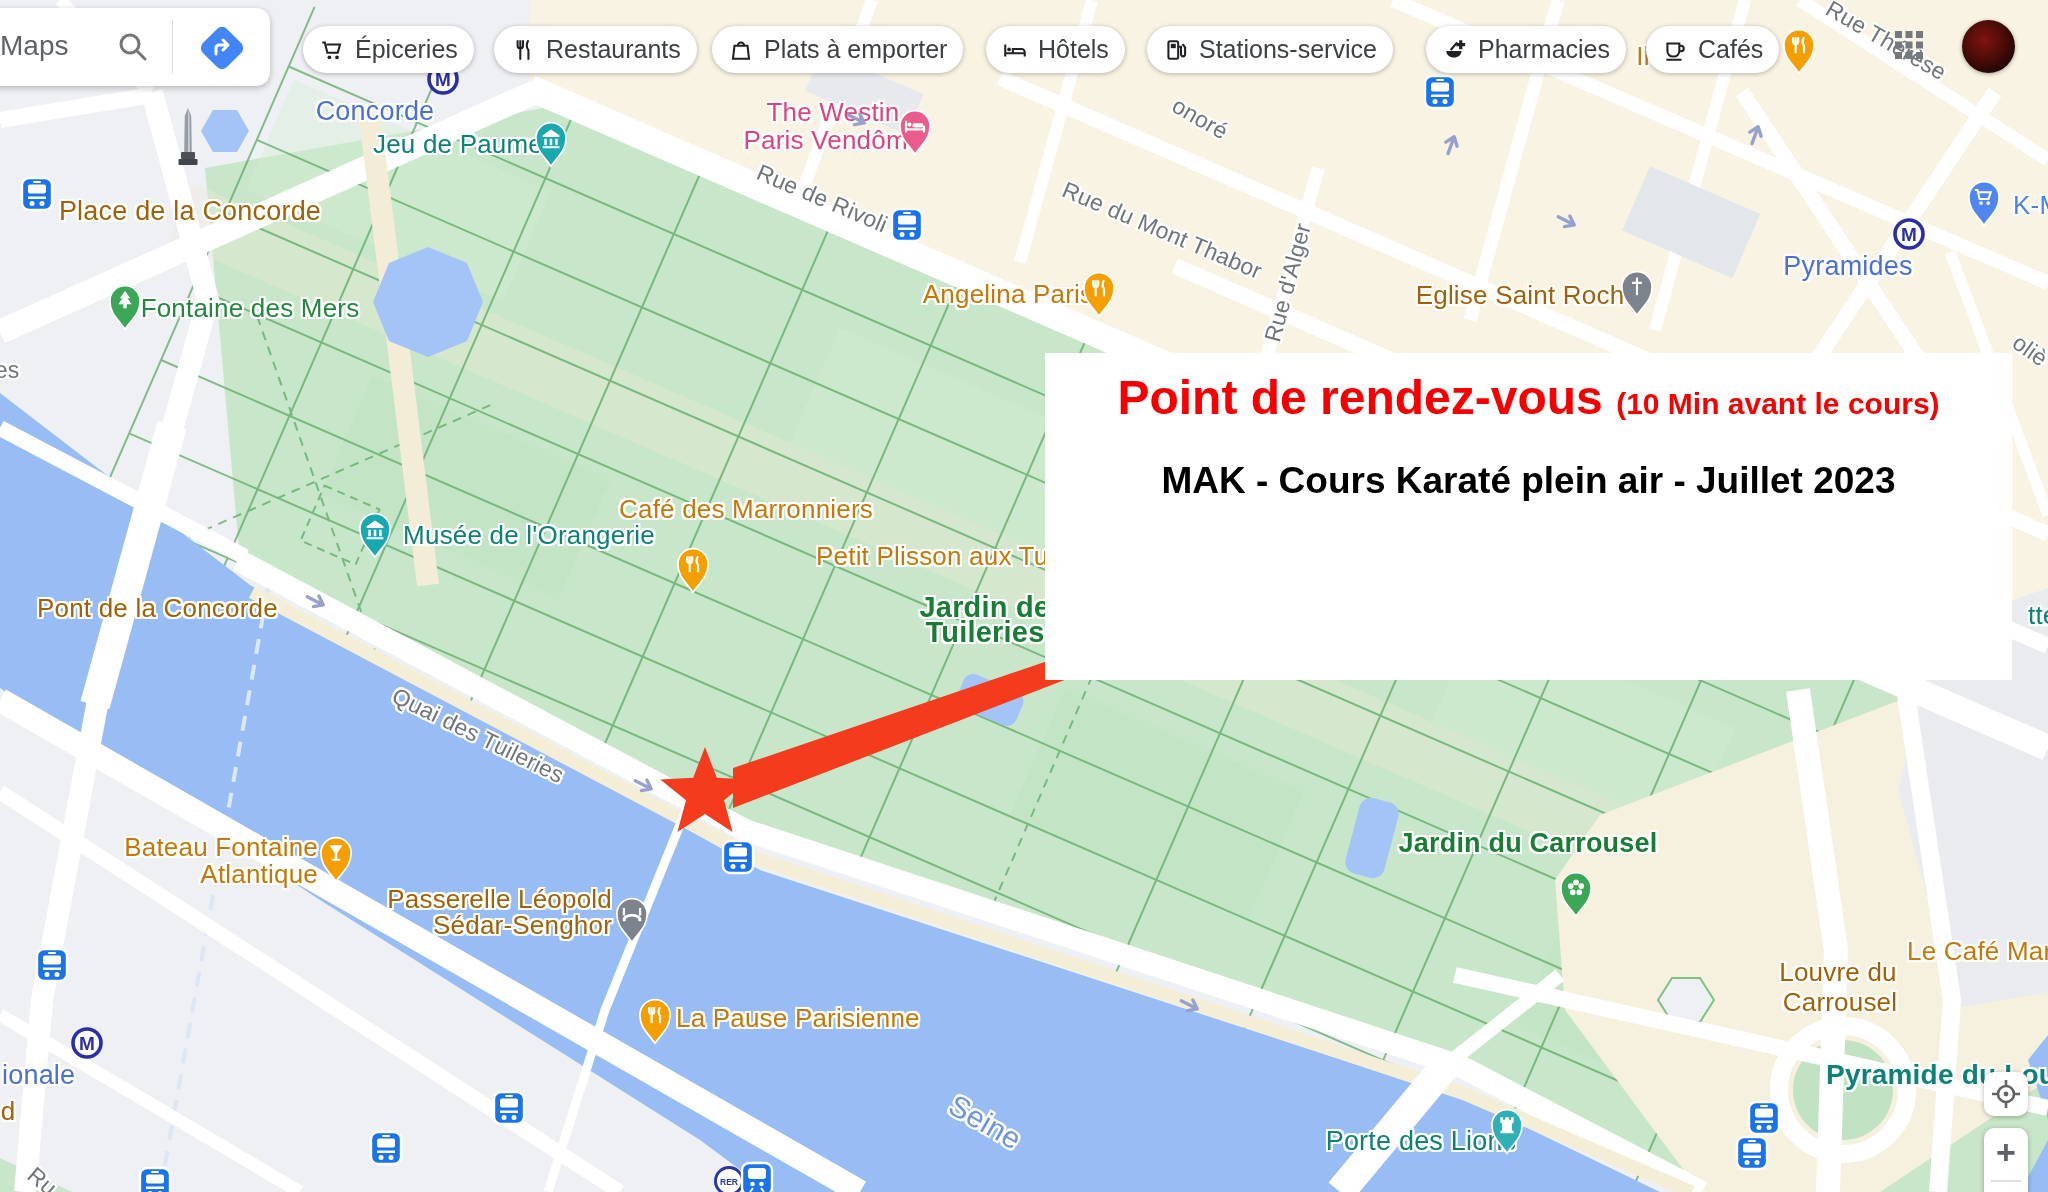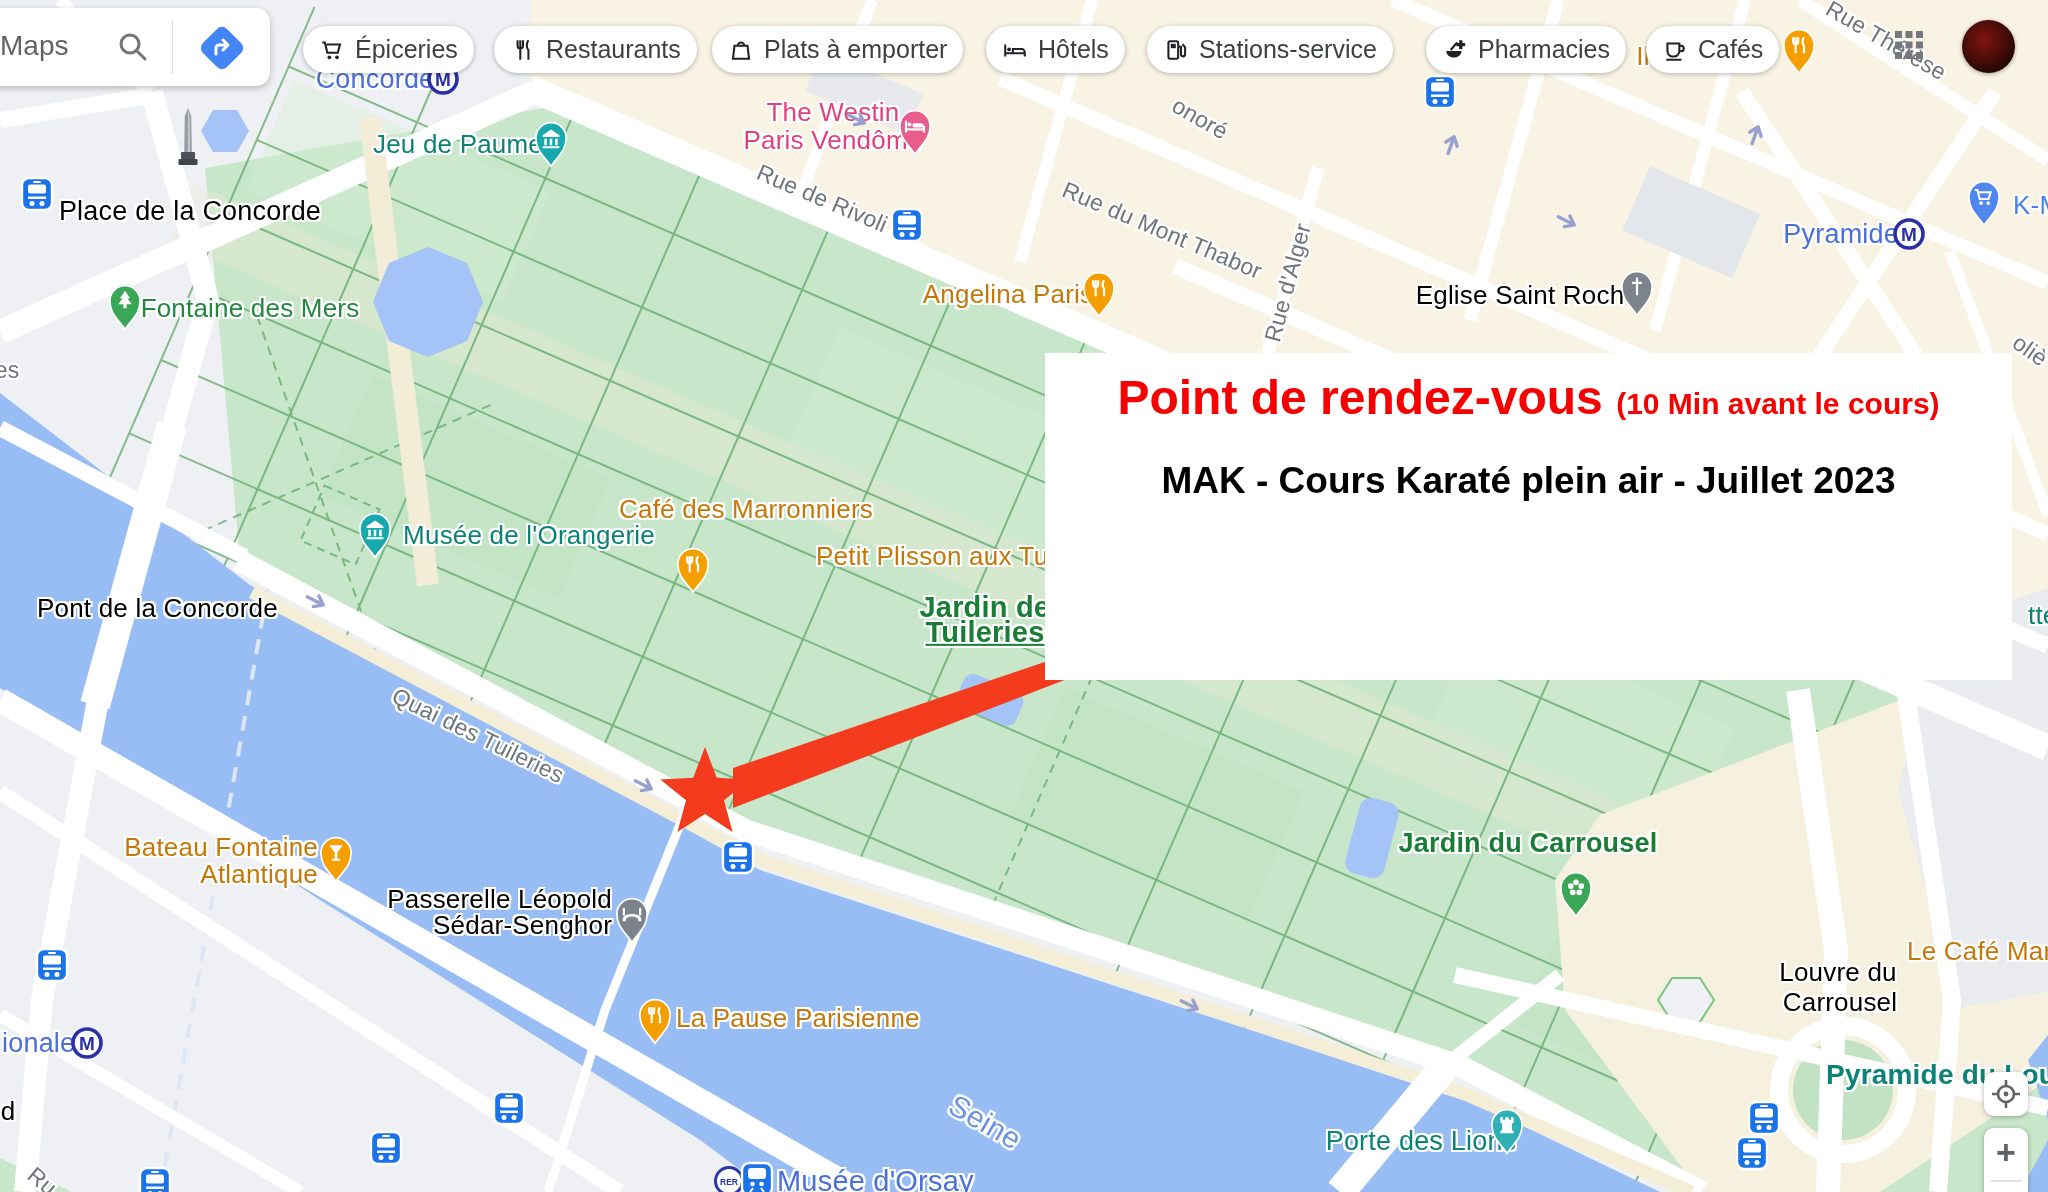"Concorde" .c-metro { margin-top: none -> 32px }
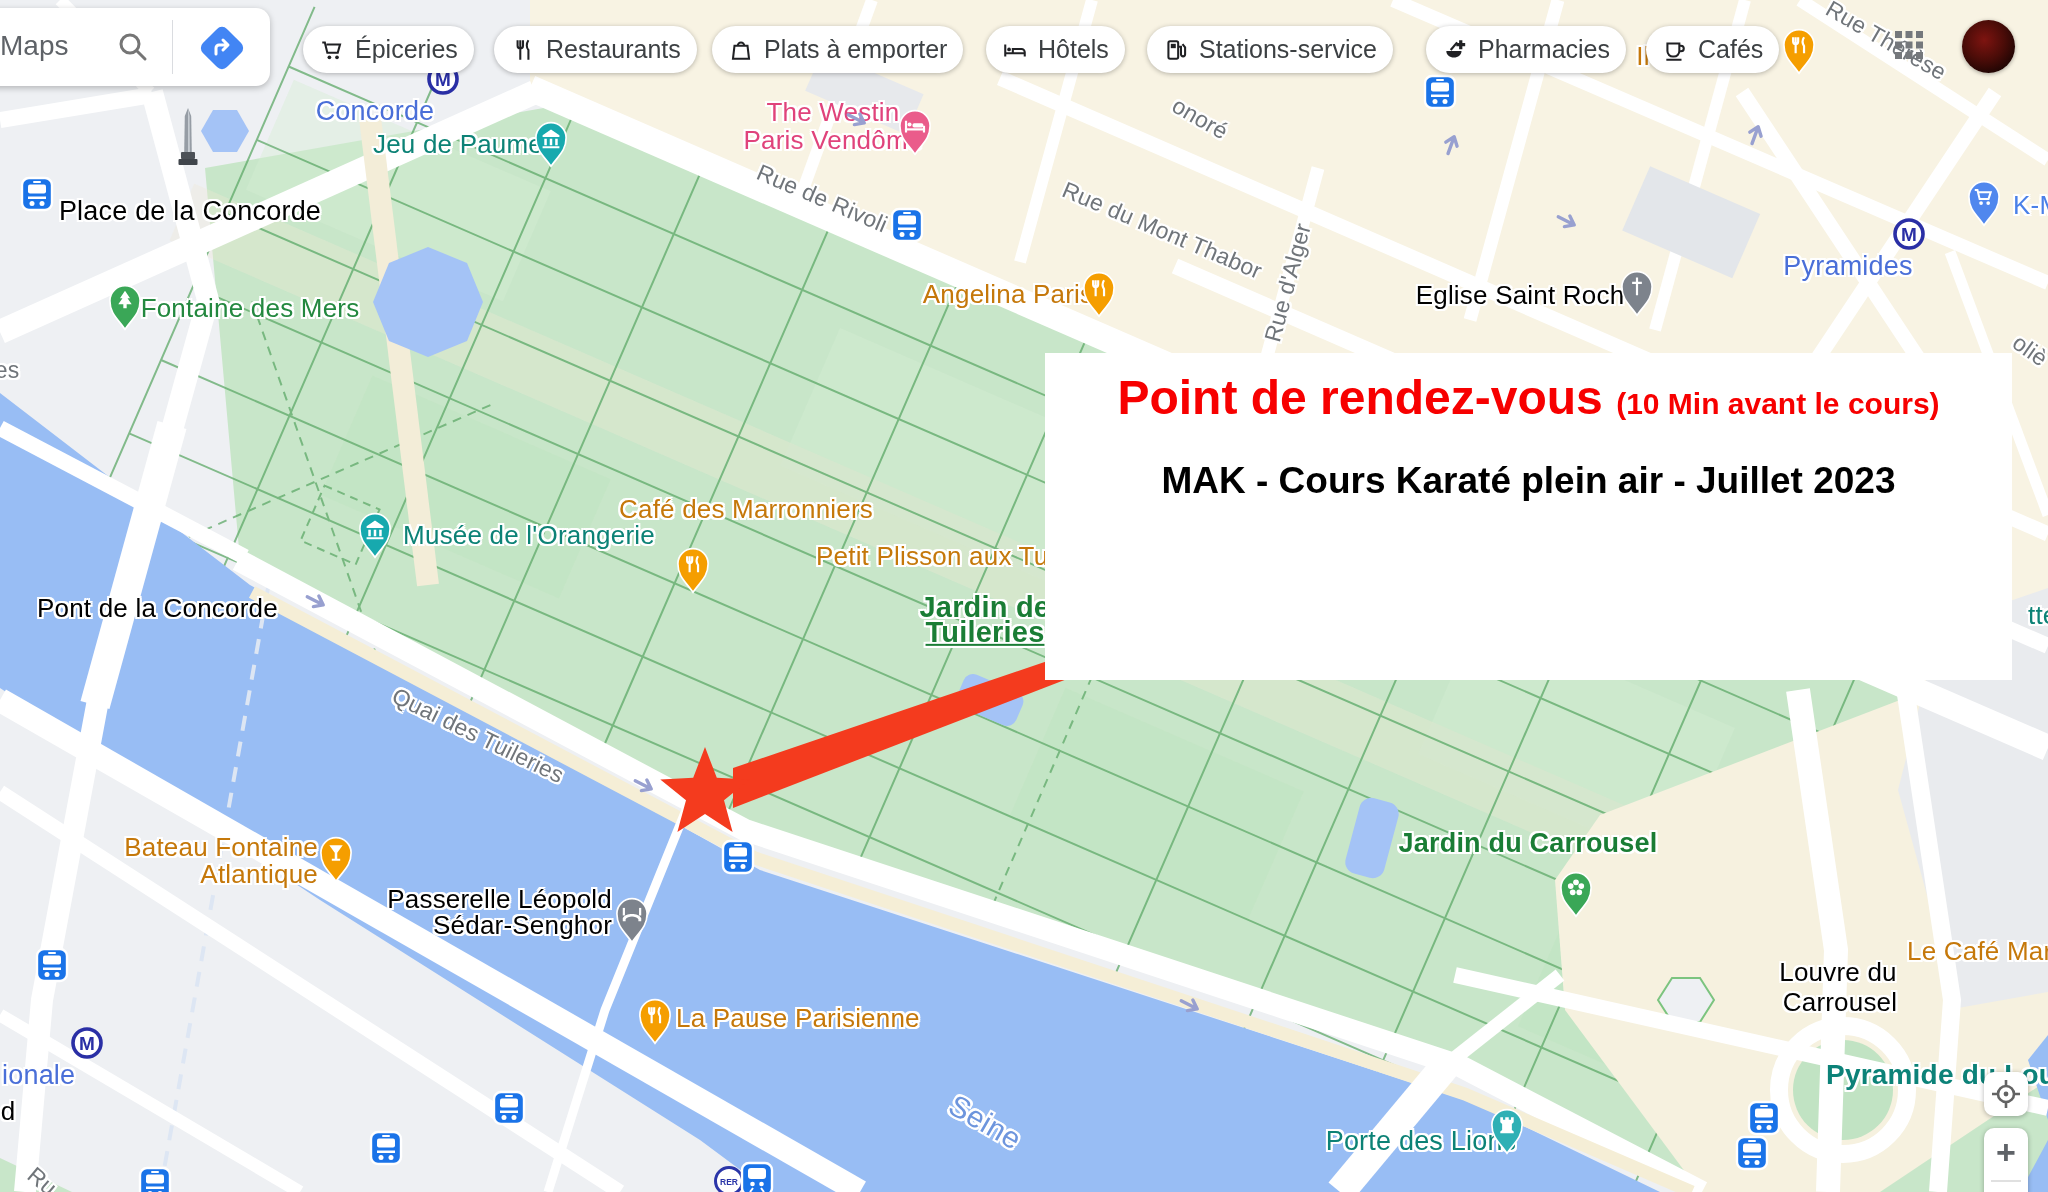"Place de la Concorde" .c-area { color: #000000 -> #a16207 }
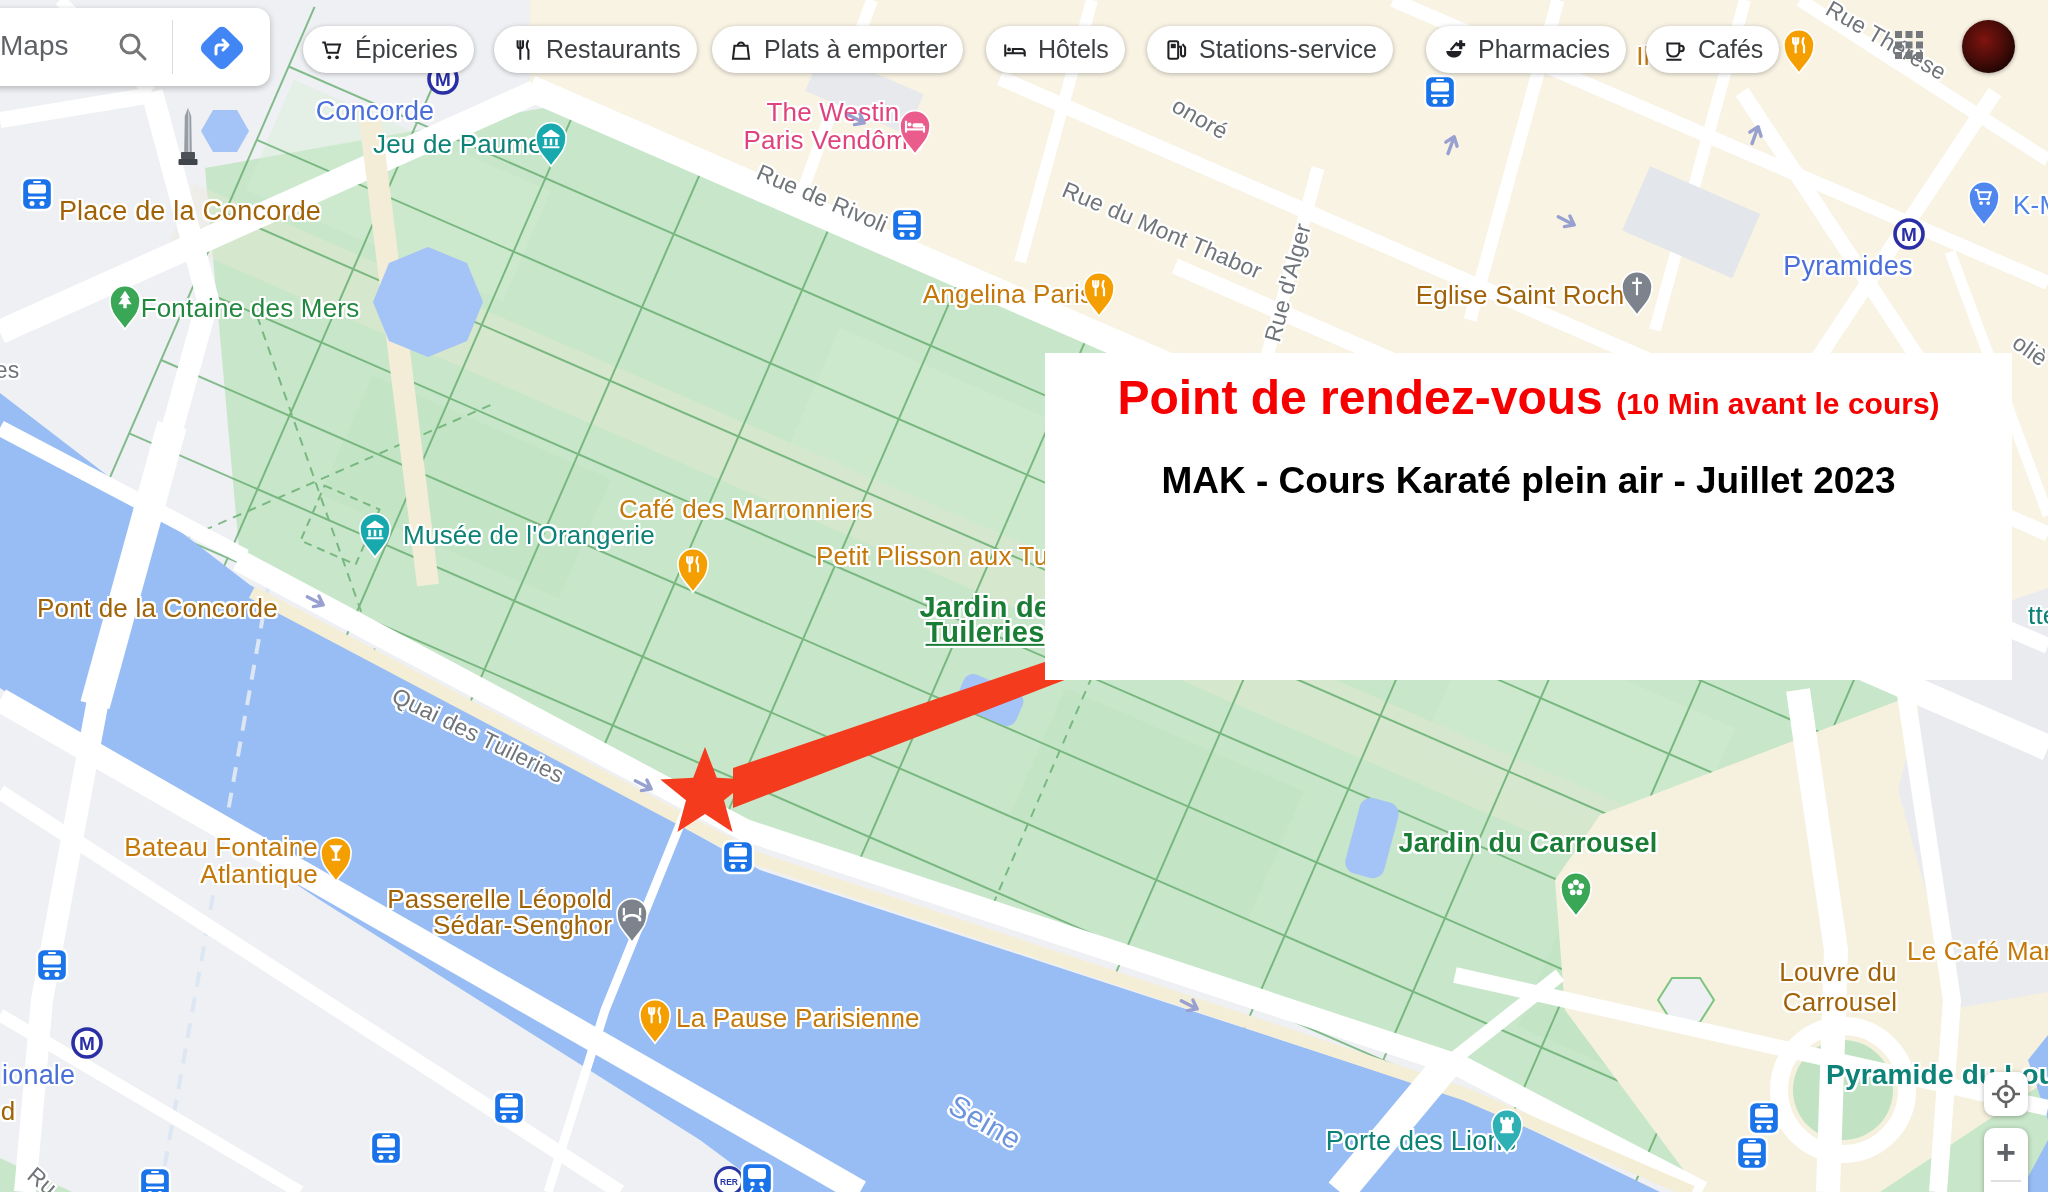"Tuileries" div.mlabel { text-decoration: underline -> none }
